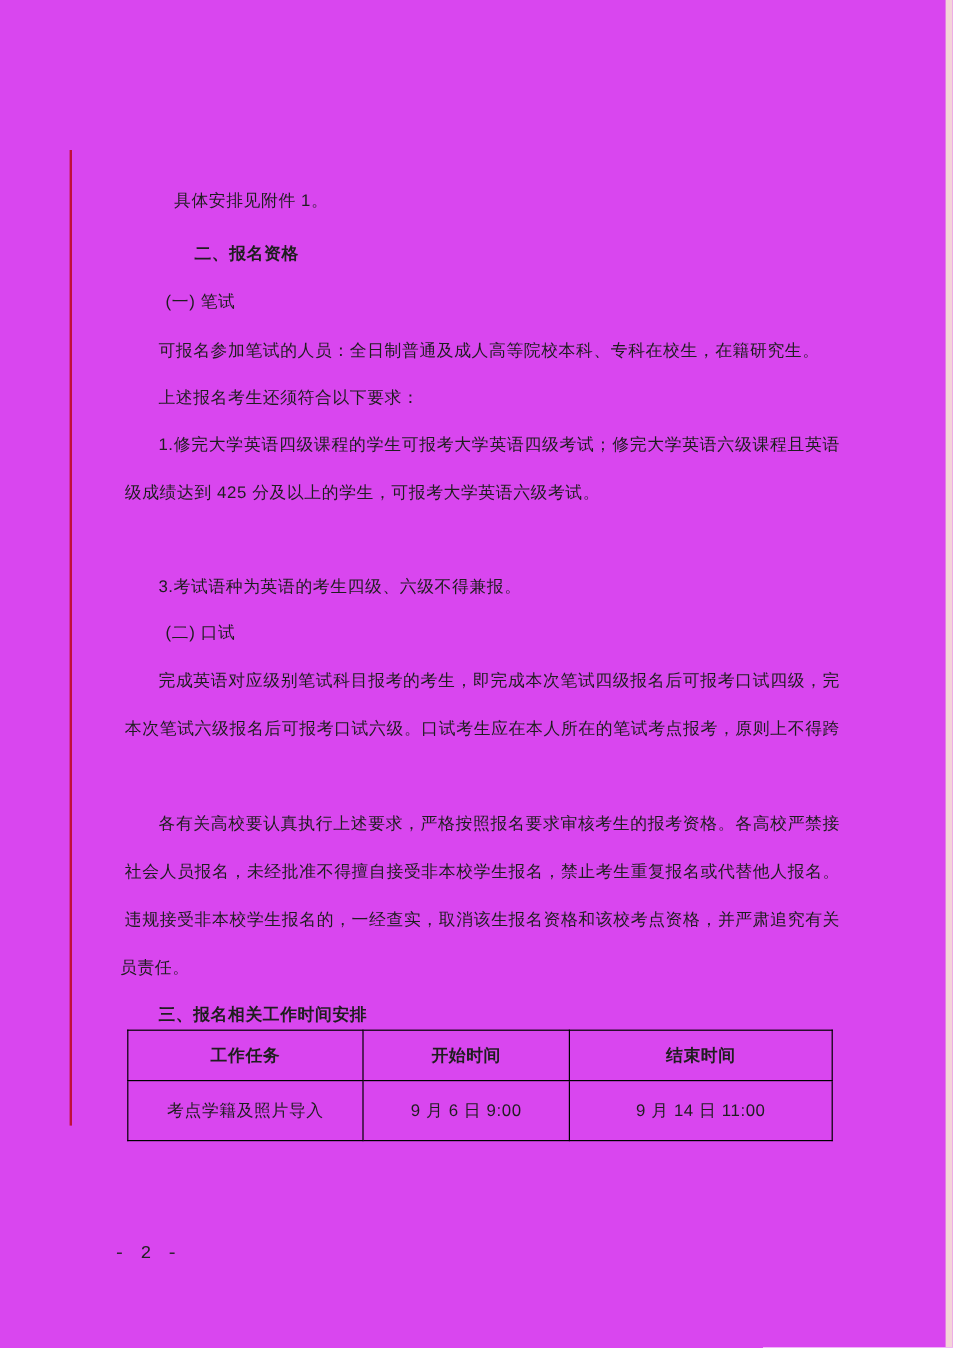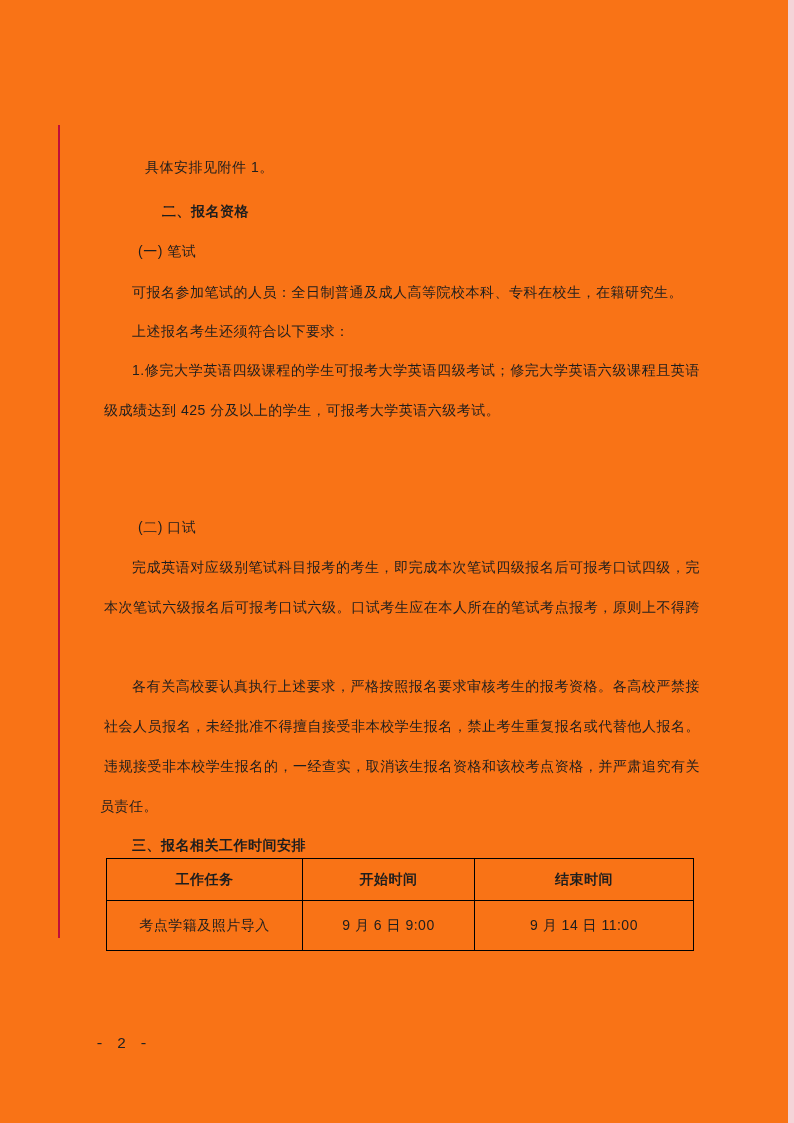"具体安排见附件 1。" .page { background: #f97316 -> #d946ef }
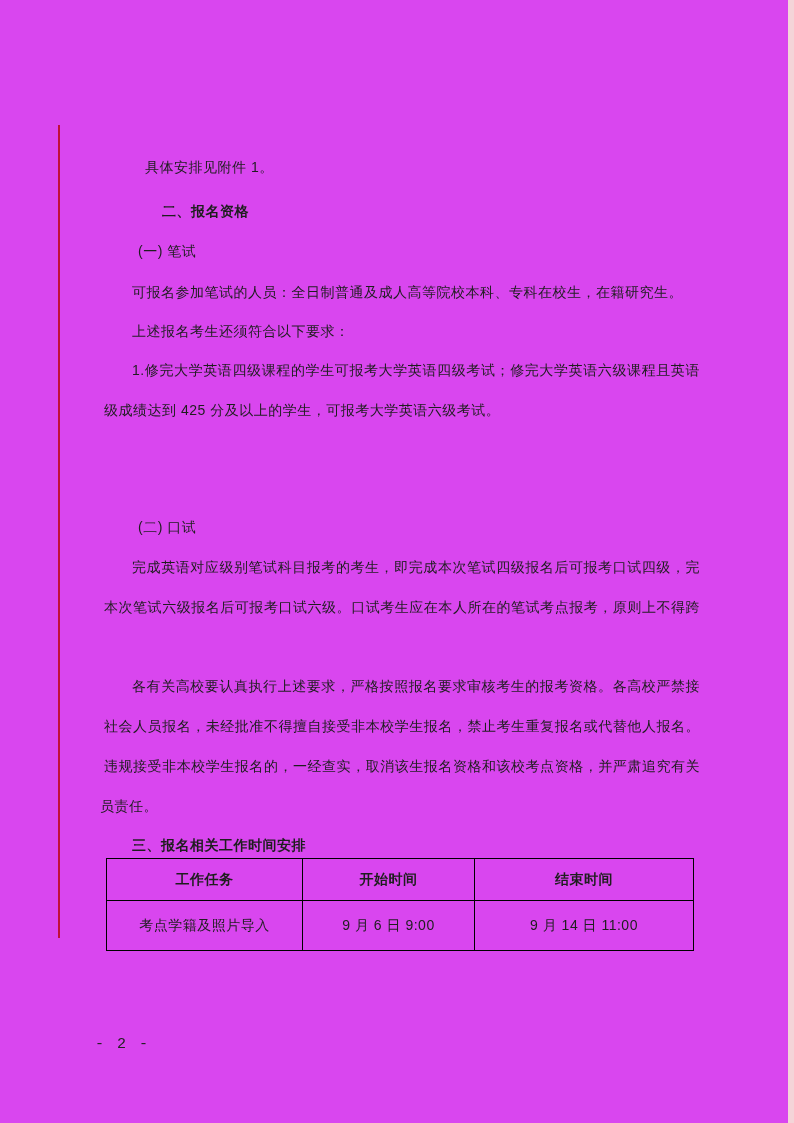"3.考试语种为英语的考生四级、六级不得兼报。" div.line { html: none -> <div>3.考试语种为英语的考生四级、六级不得兼报。</div> }
